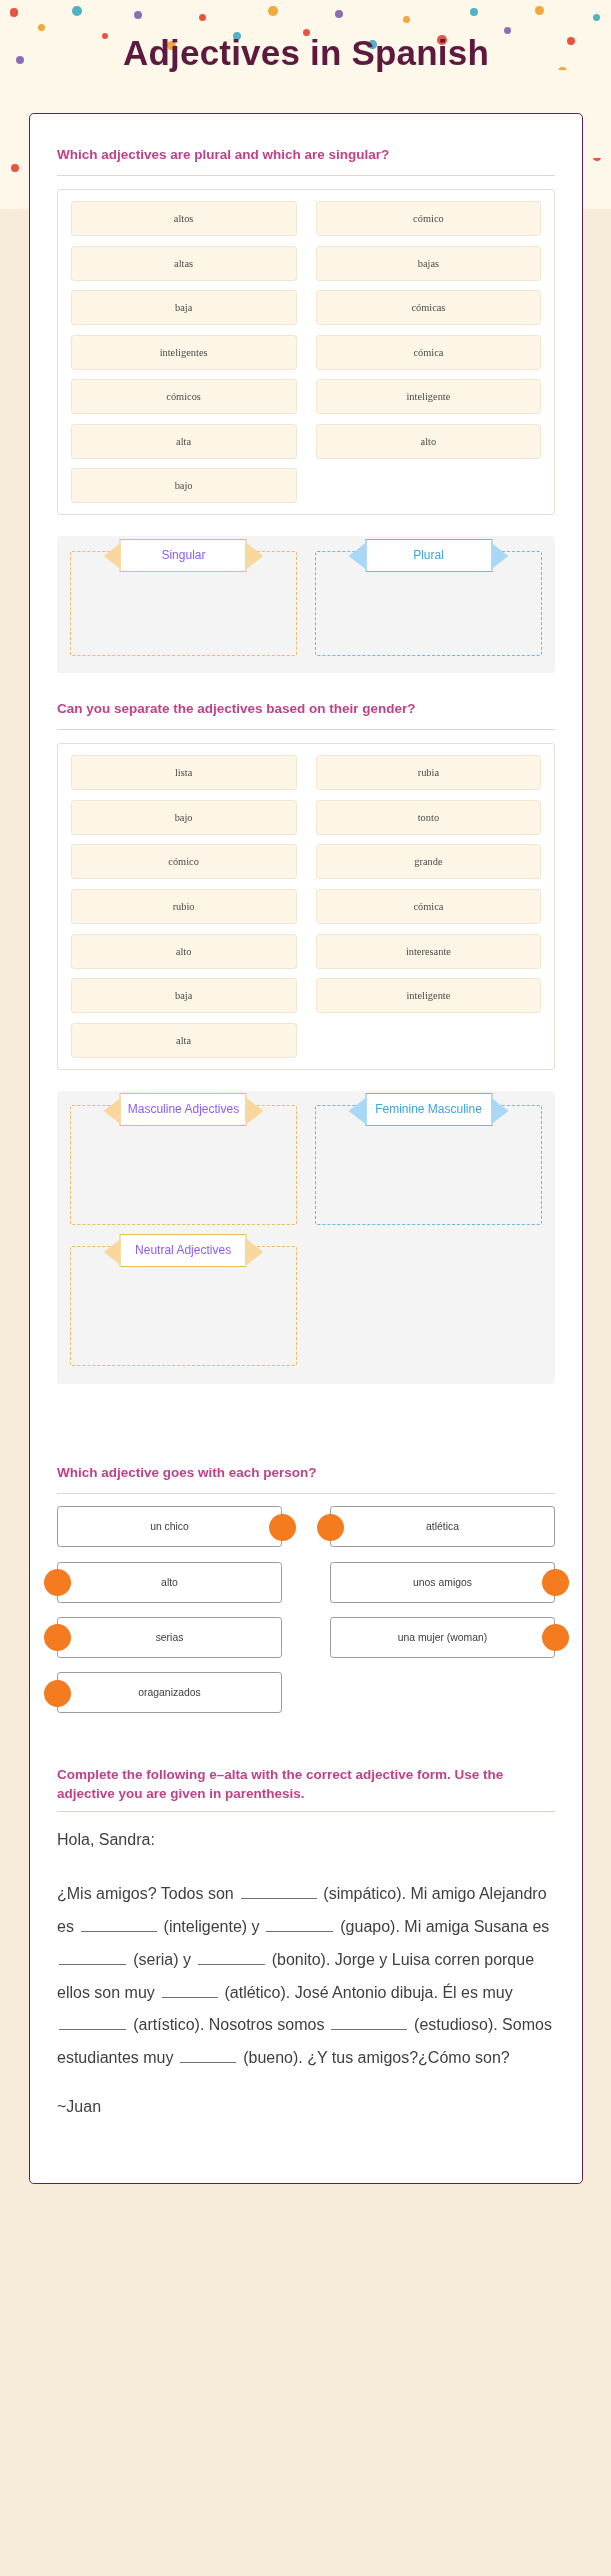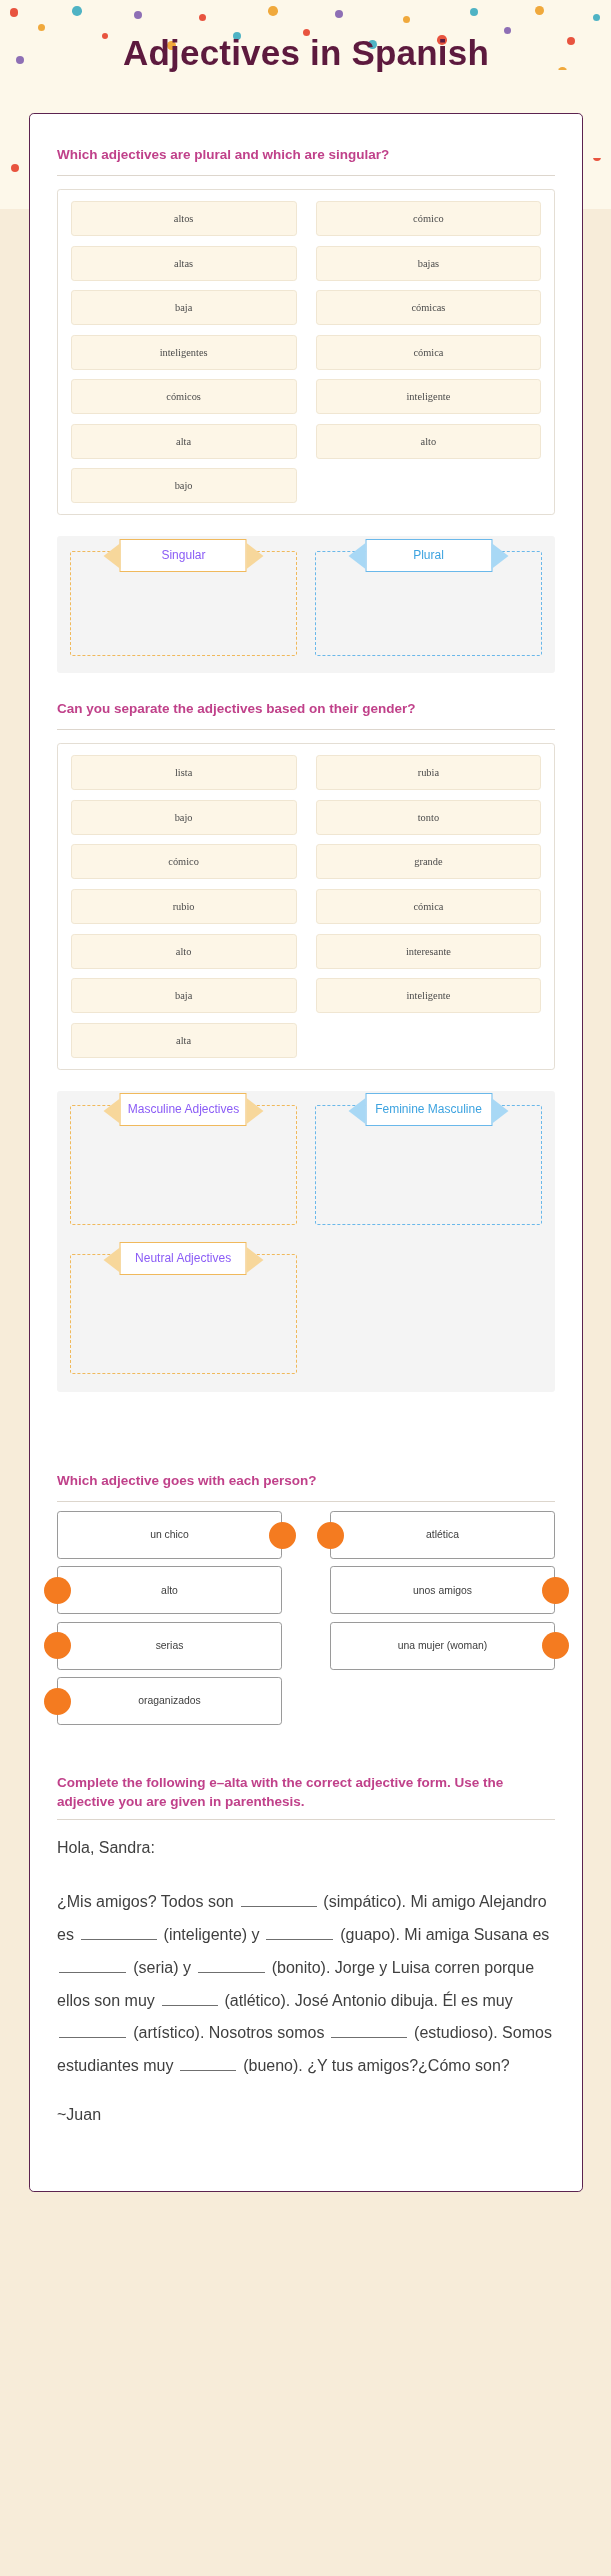"Neutral Adjectives" .dz-row2 .dz { margin-top: 8px -> none }
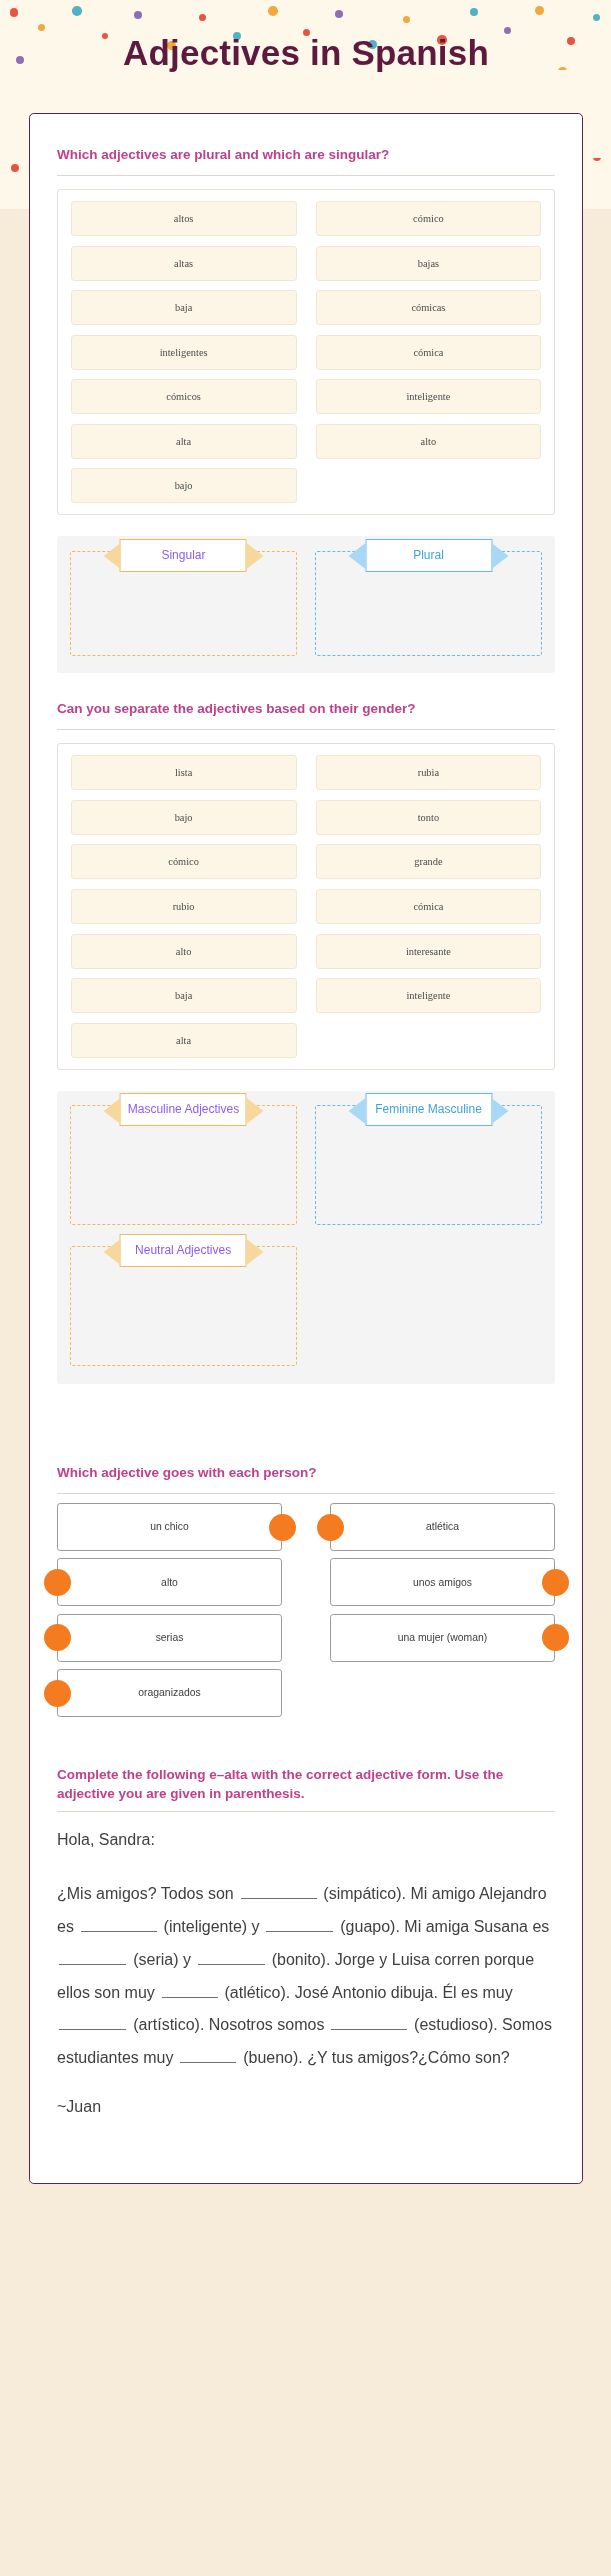"un chico" .match-box { height: 48px -> 41px }
